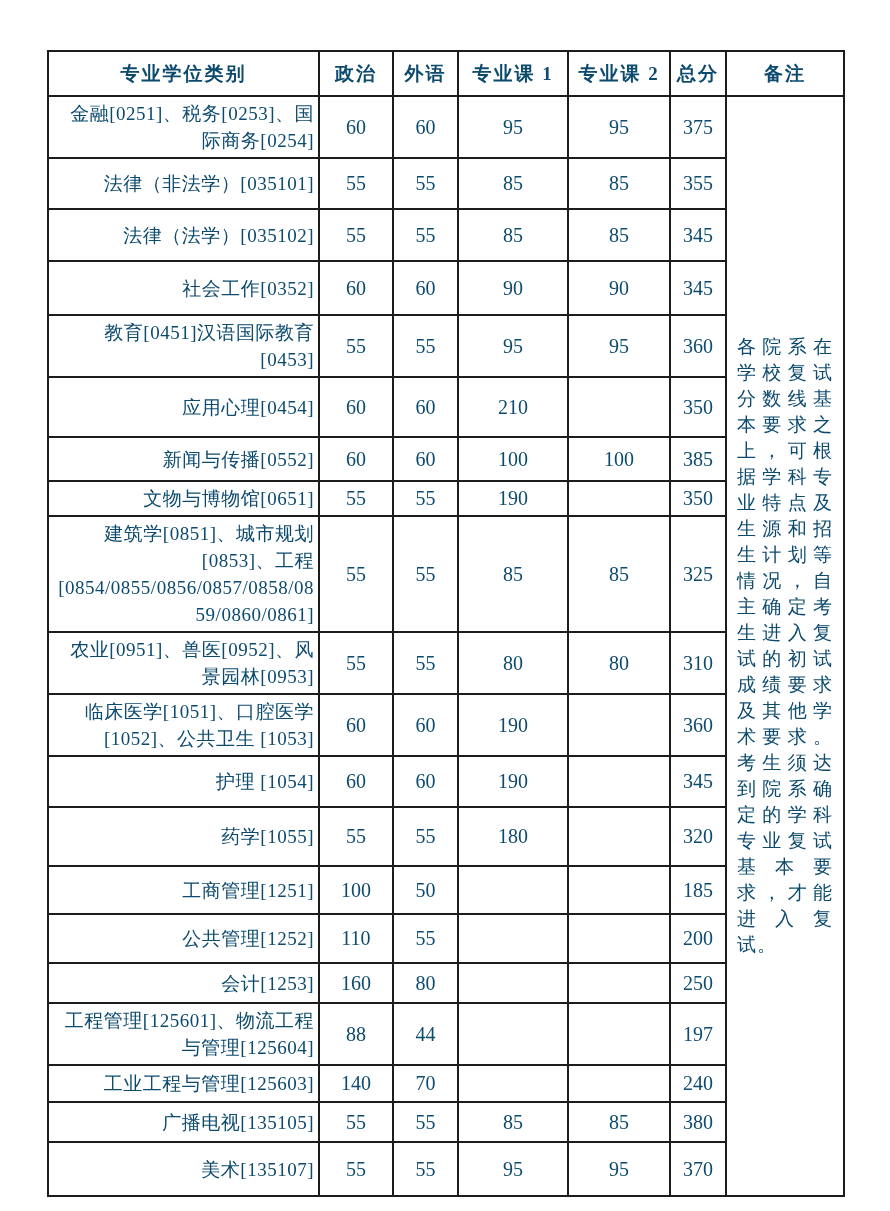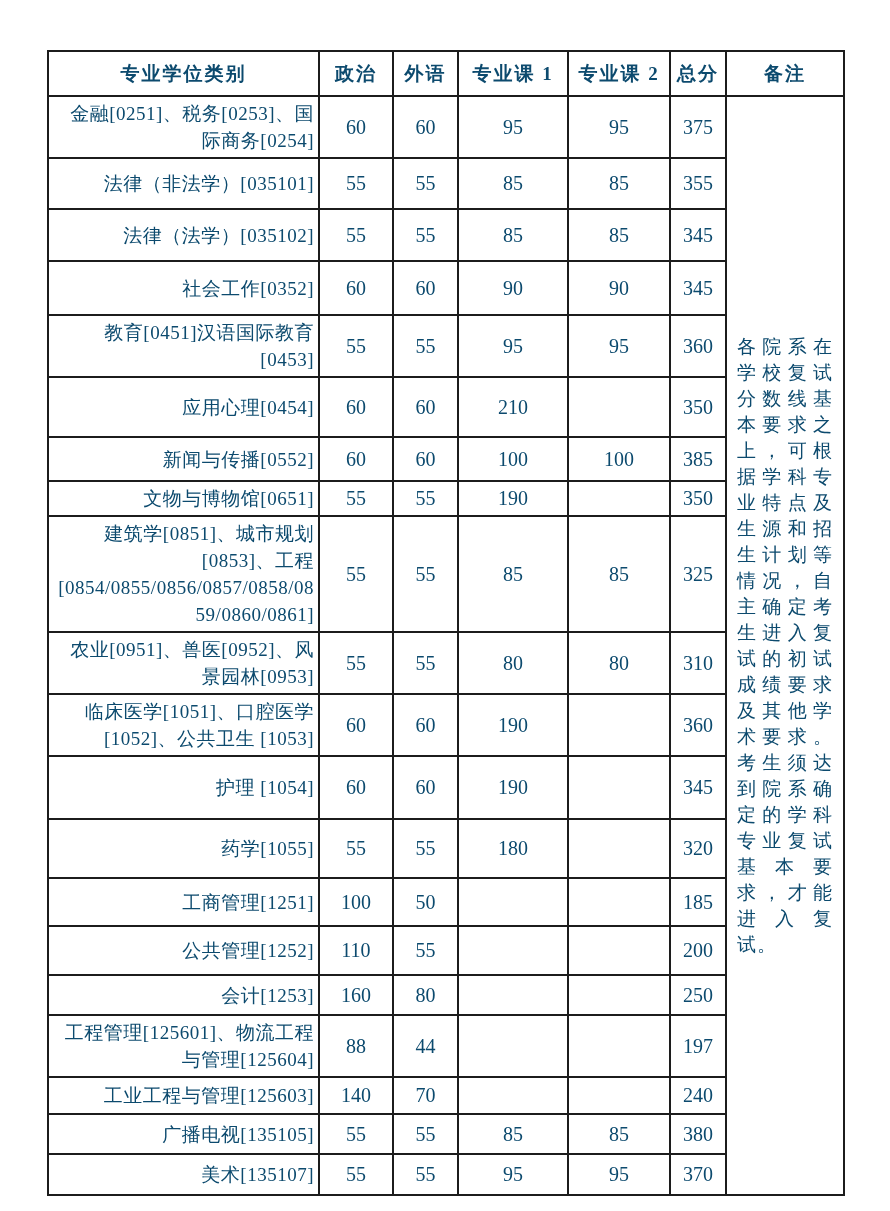"护理 [1054]" tr { height: 63px -> 51px }
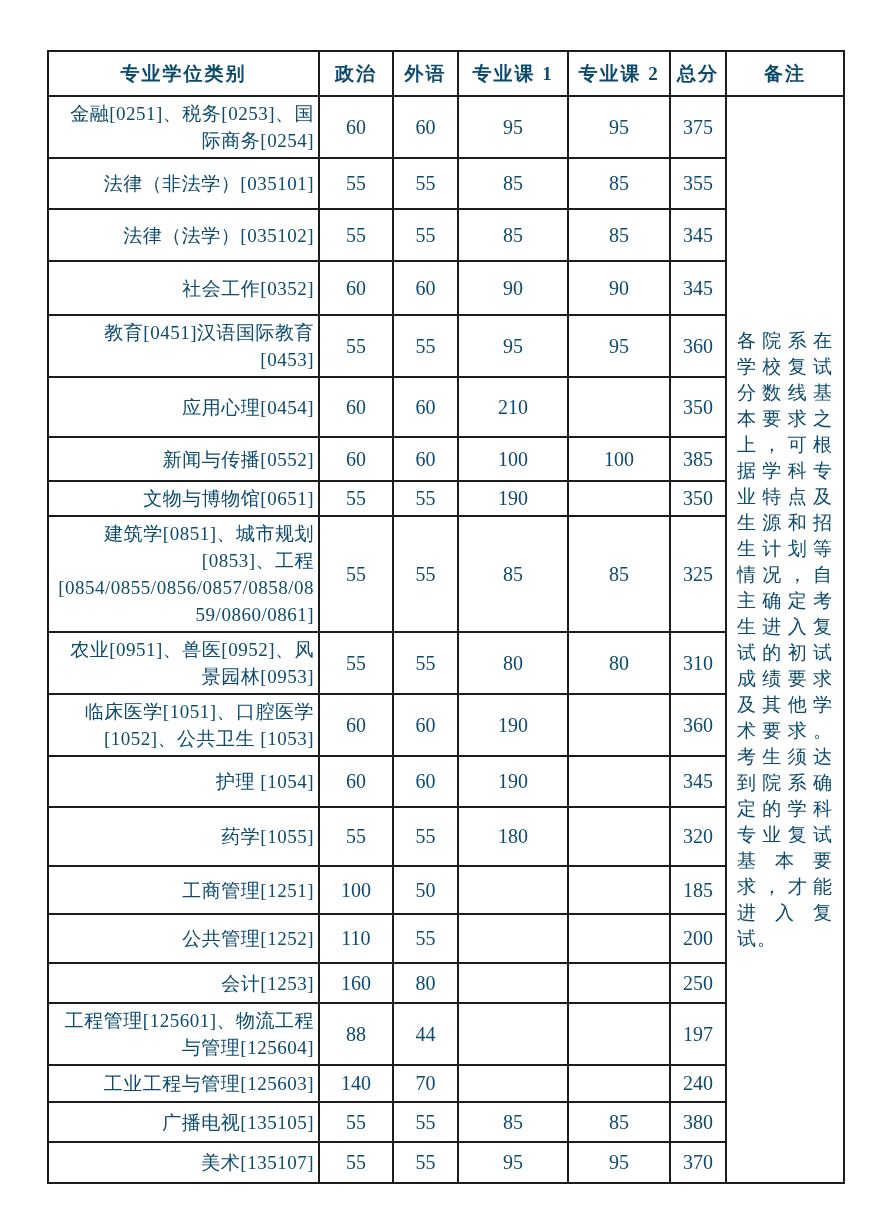"美术[135107]" tr { height: 41px -> 54px }
